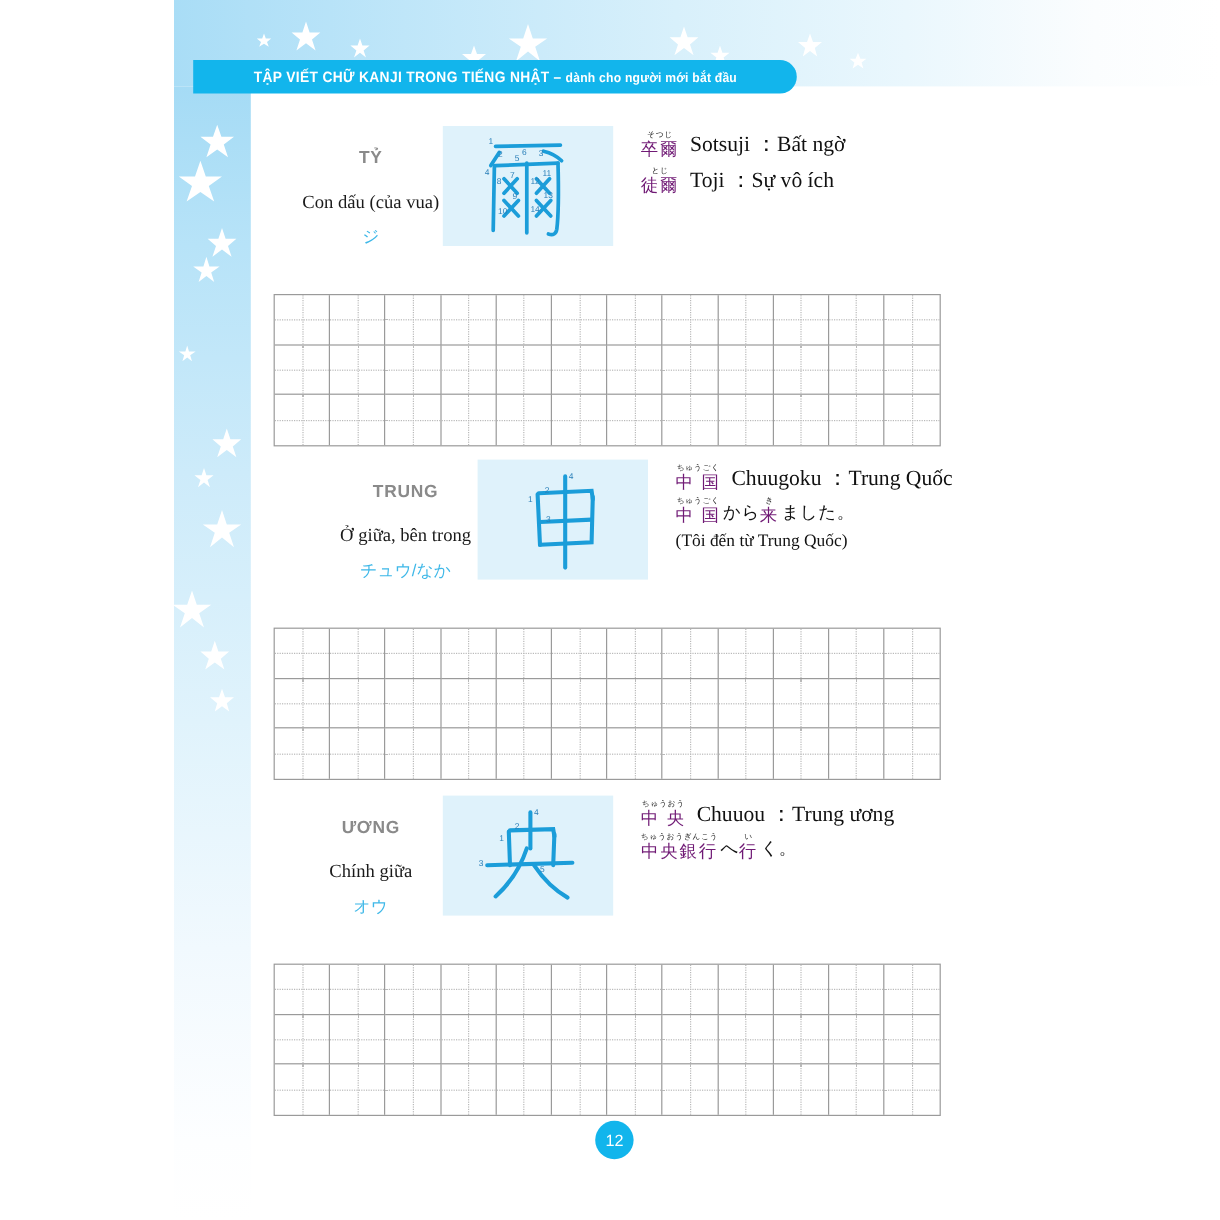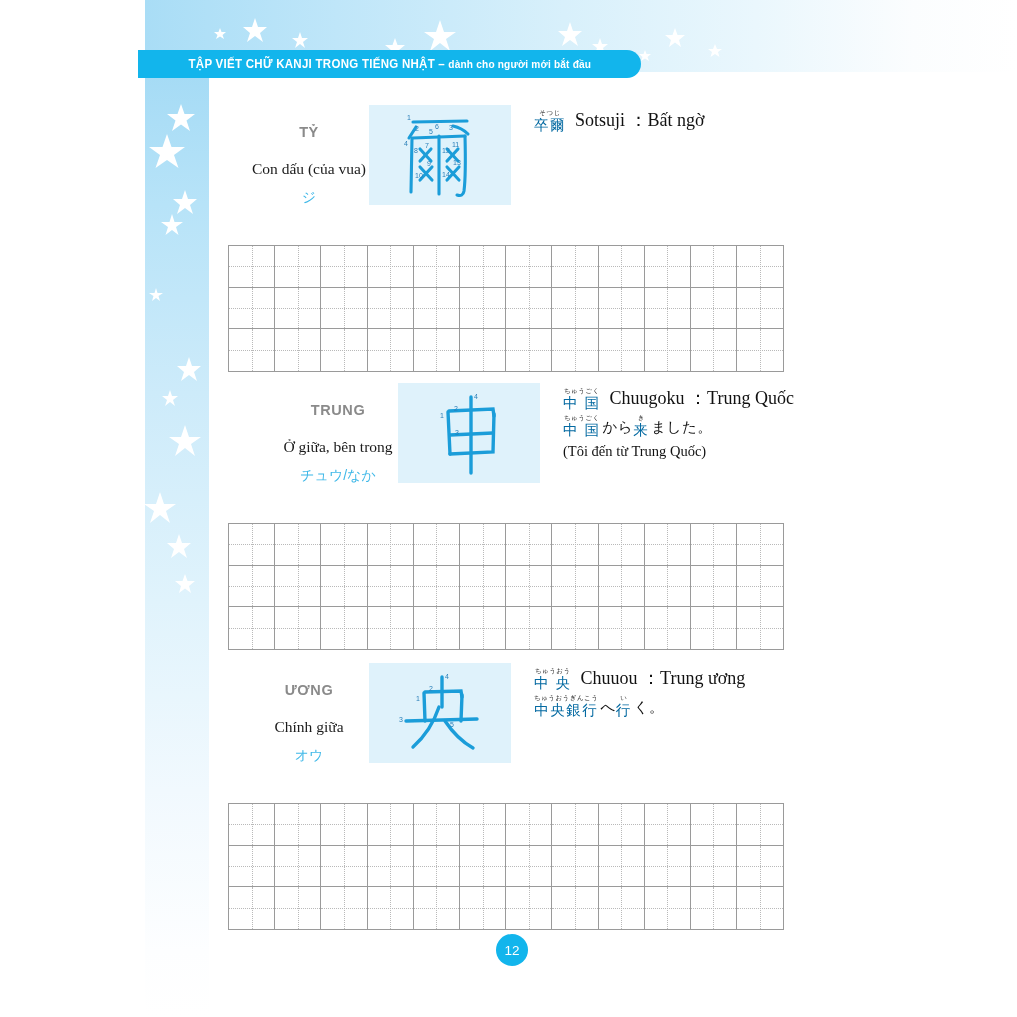"TẬP VIẾT CHỮ KANJI TRONG" #banner { left: 138px -> 161px }
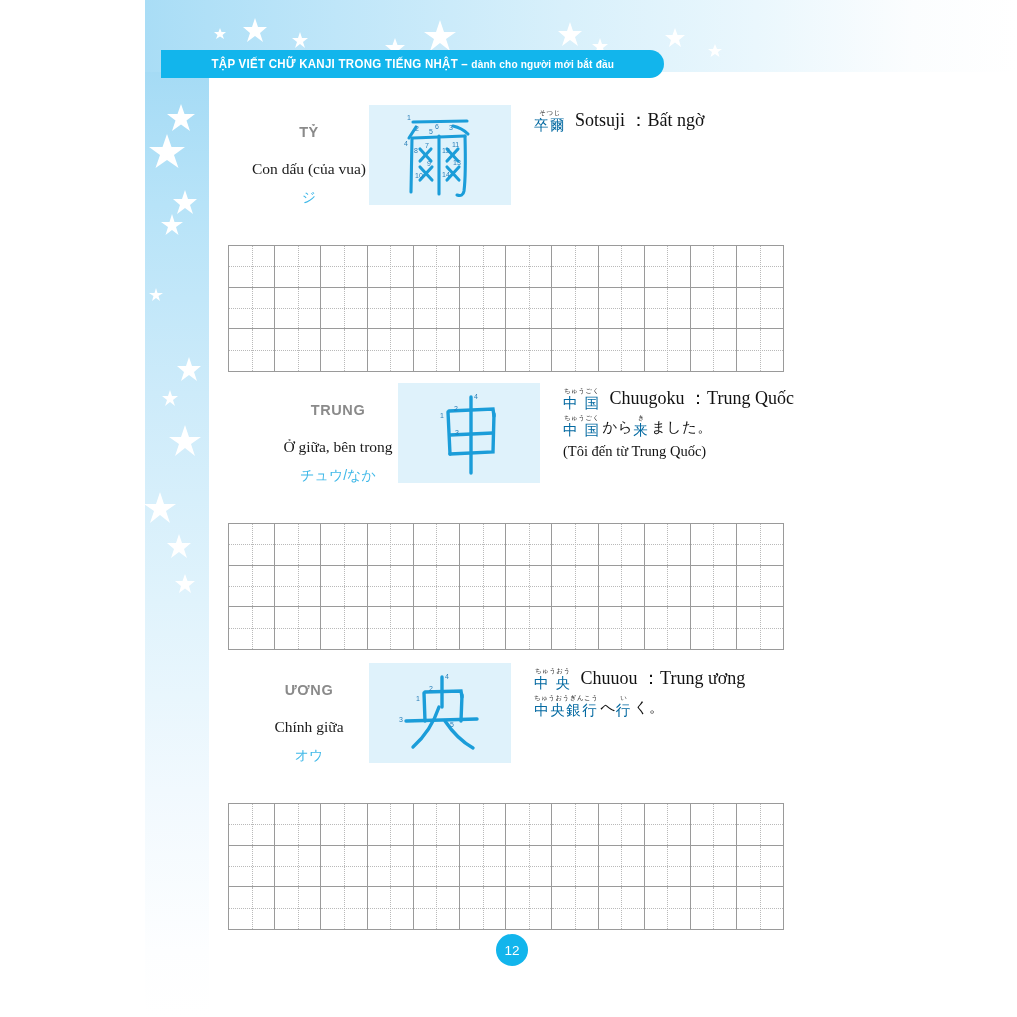"卒爾" .ruby-rb { color: #0369a1 -> #701a75 }
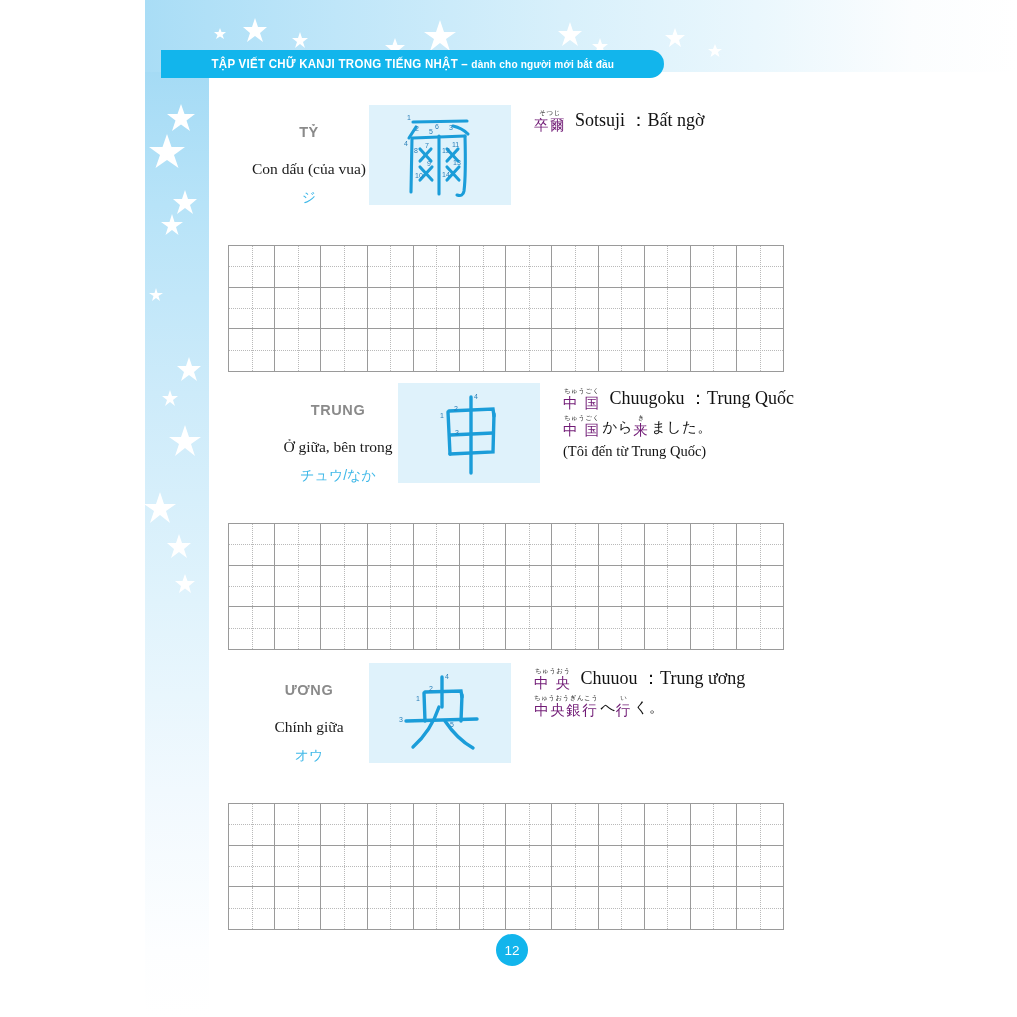"徒爾" div.ex-line { html: none -> <div> <span> <span>とじ</span> <span>徒爾</span> </span> <span>Toji ：Sự vô ích</span> </div> }
